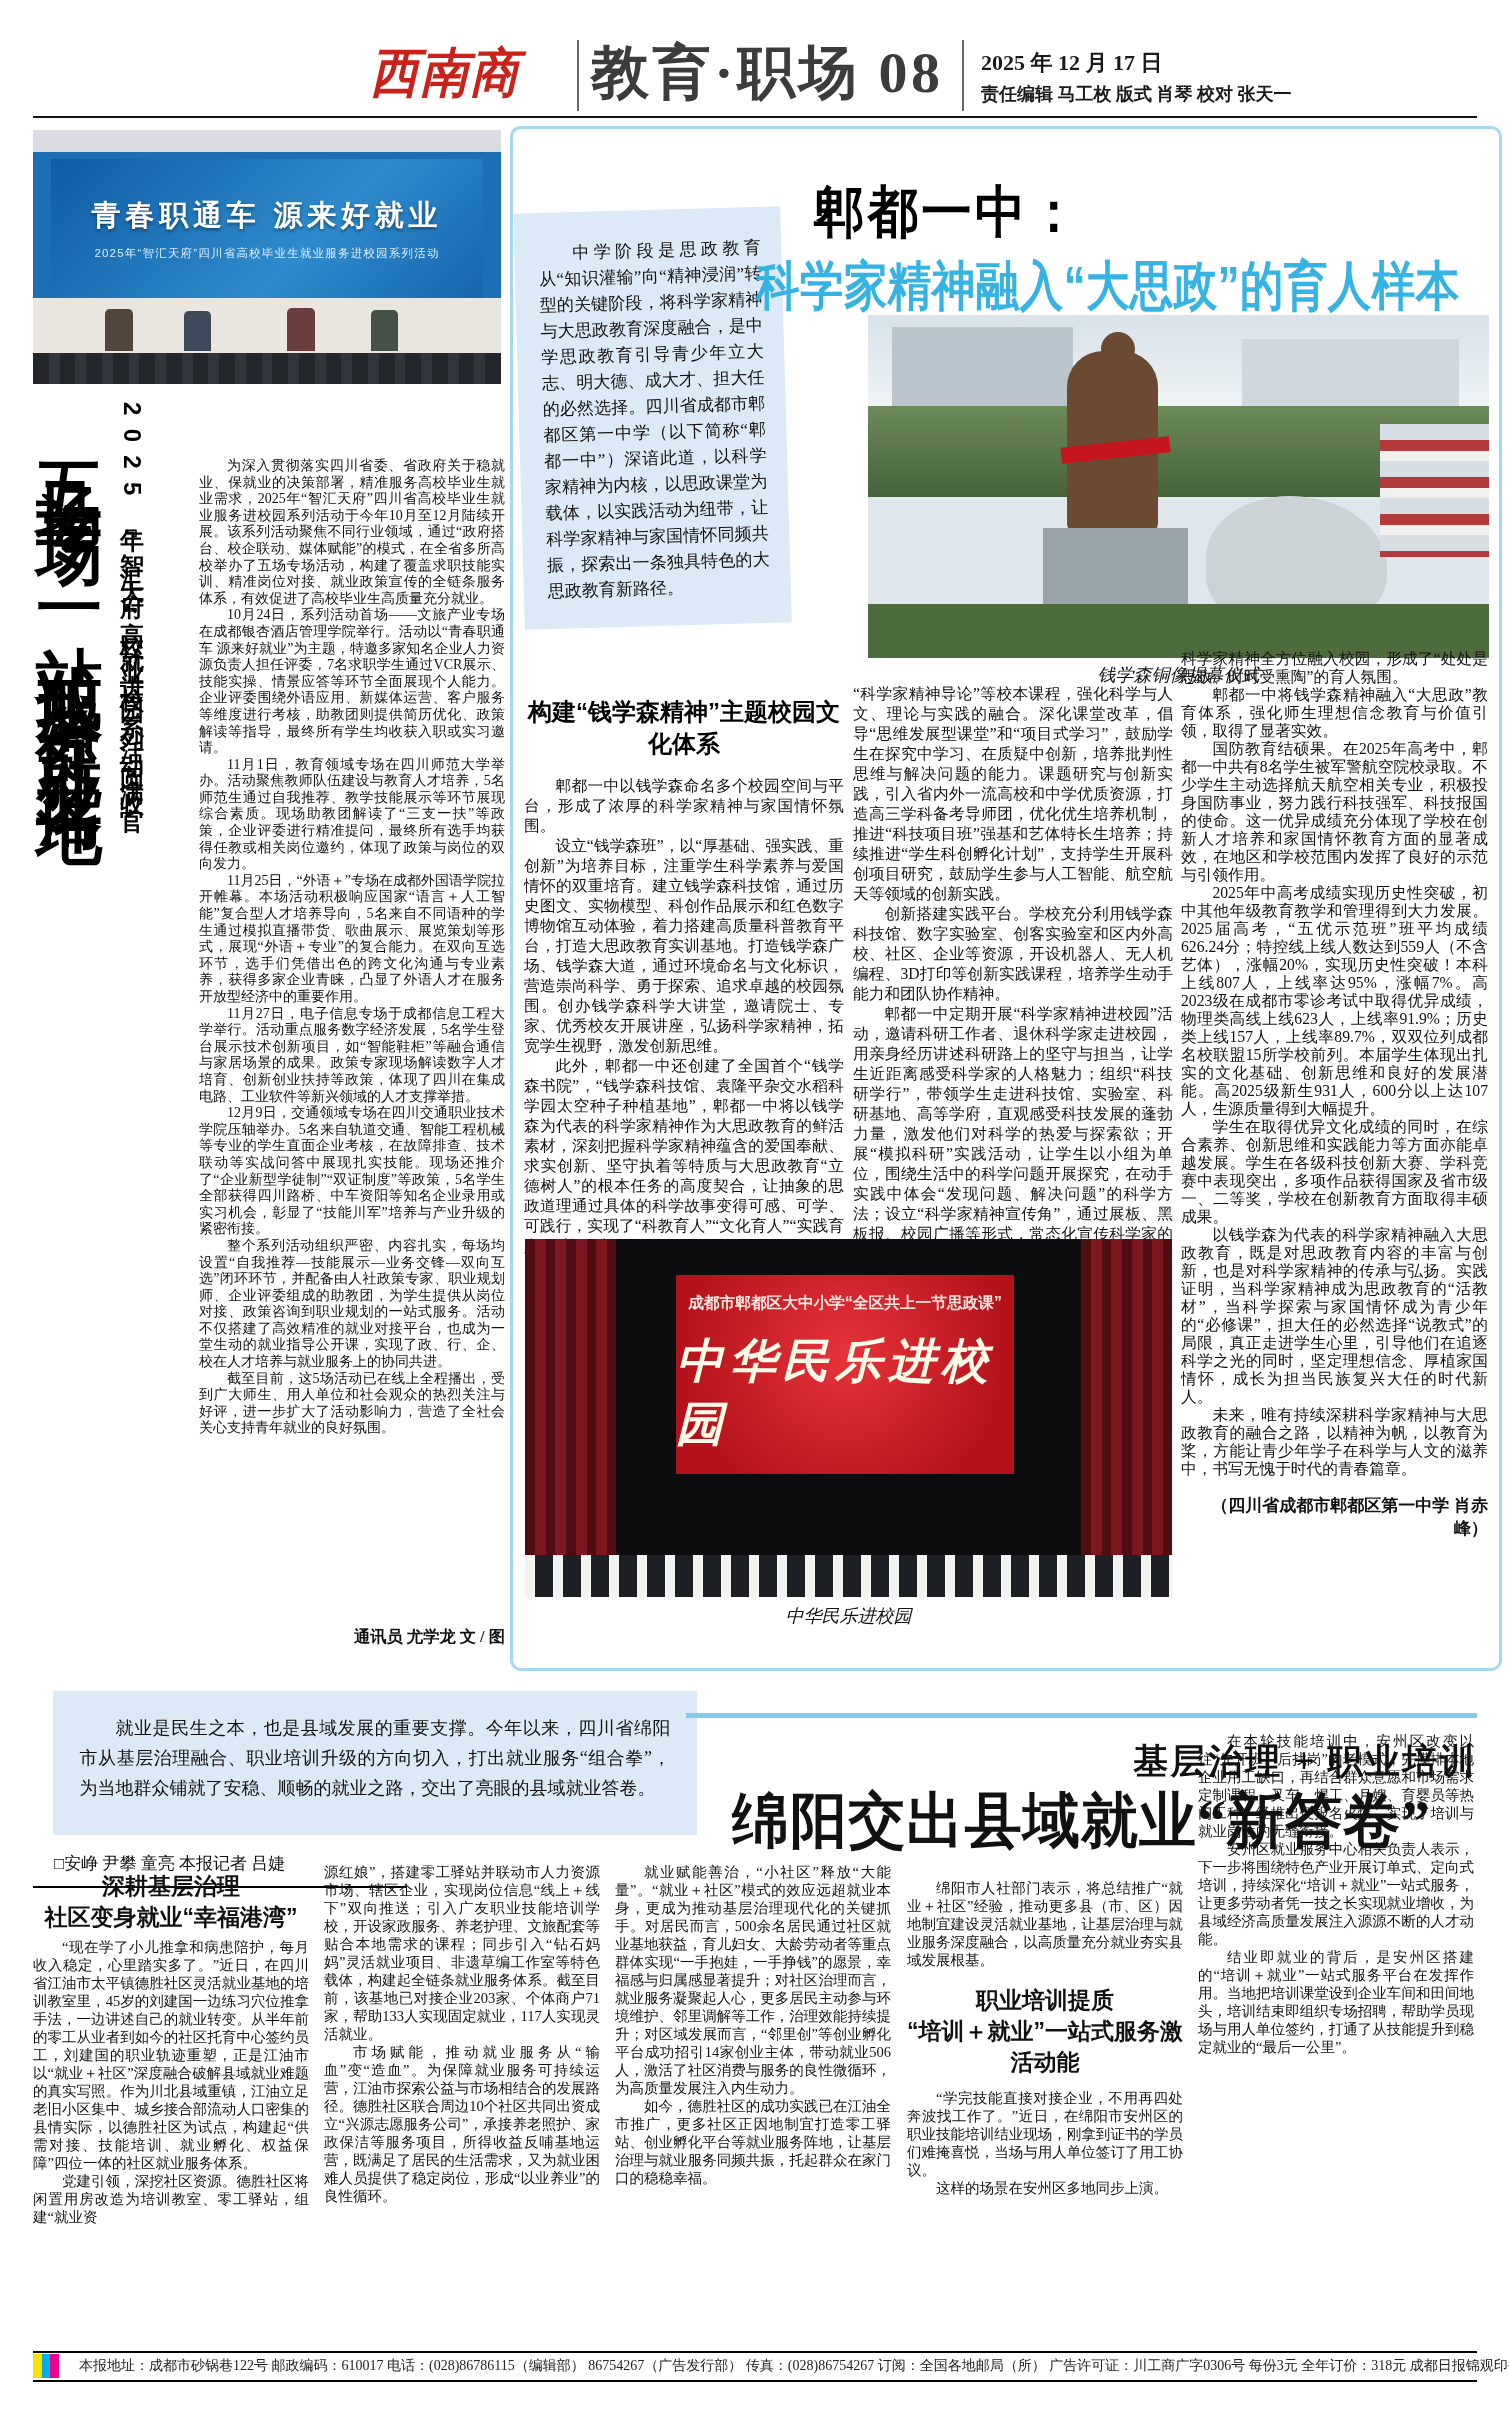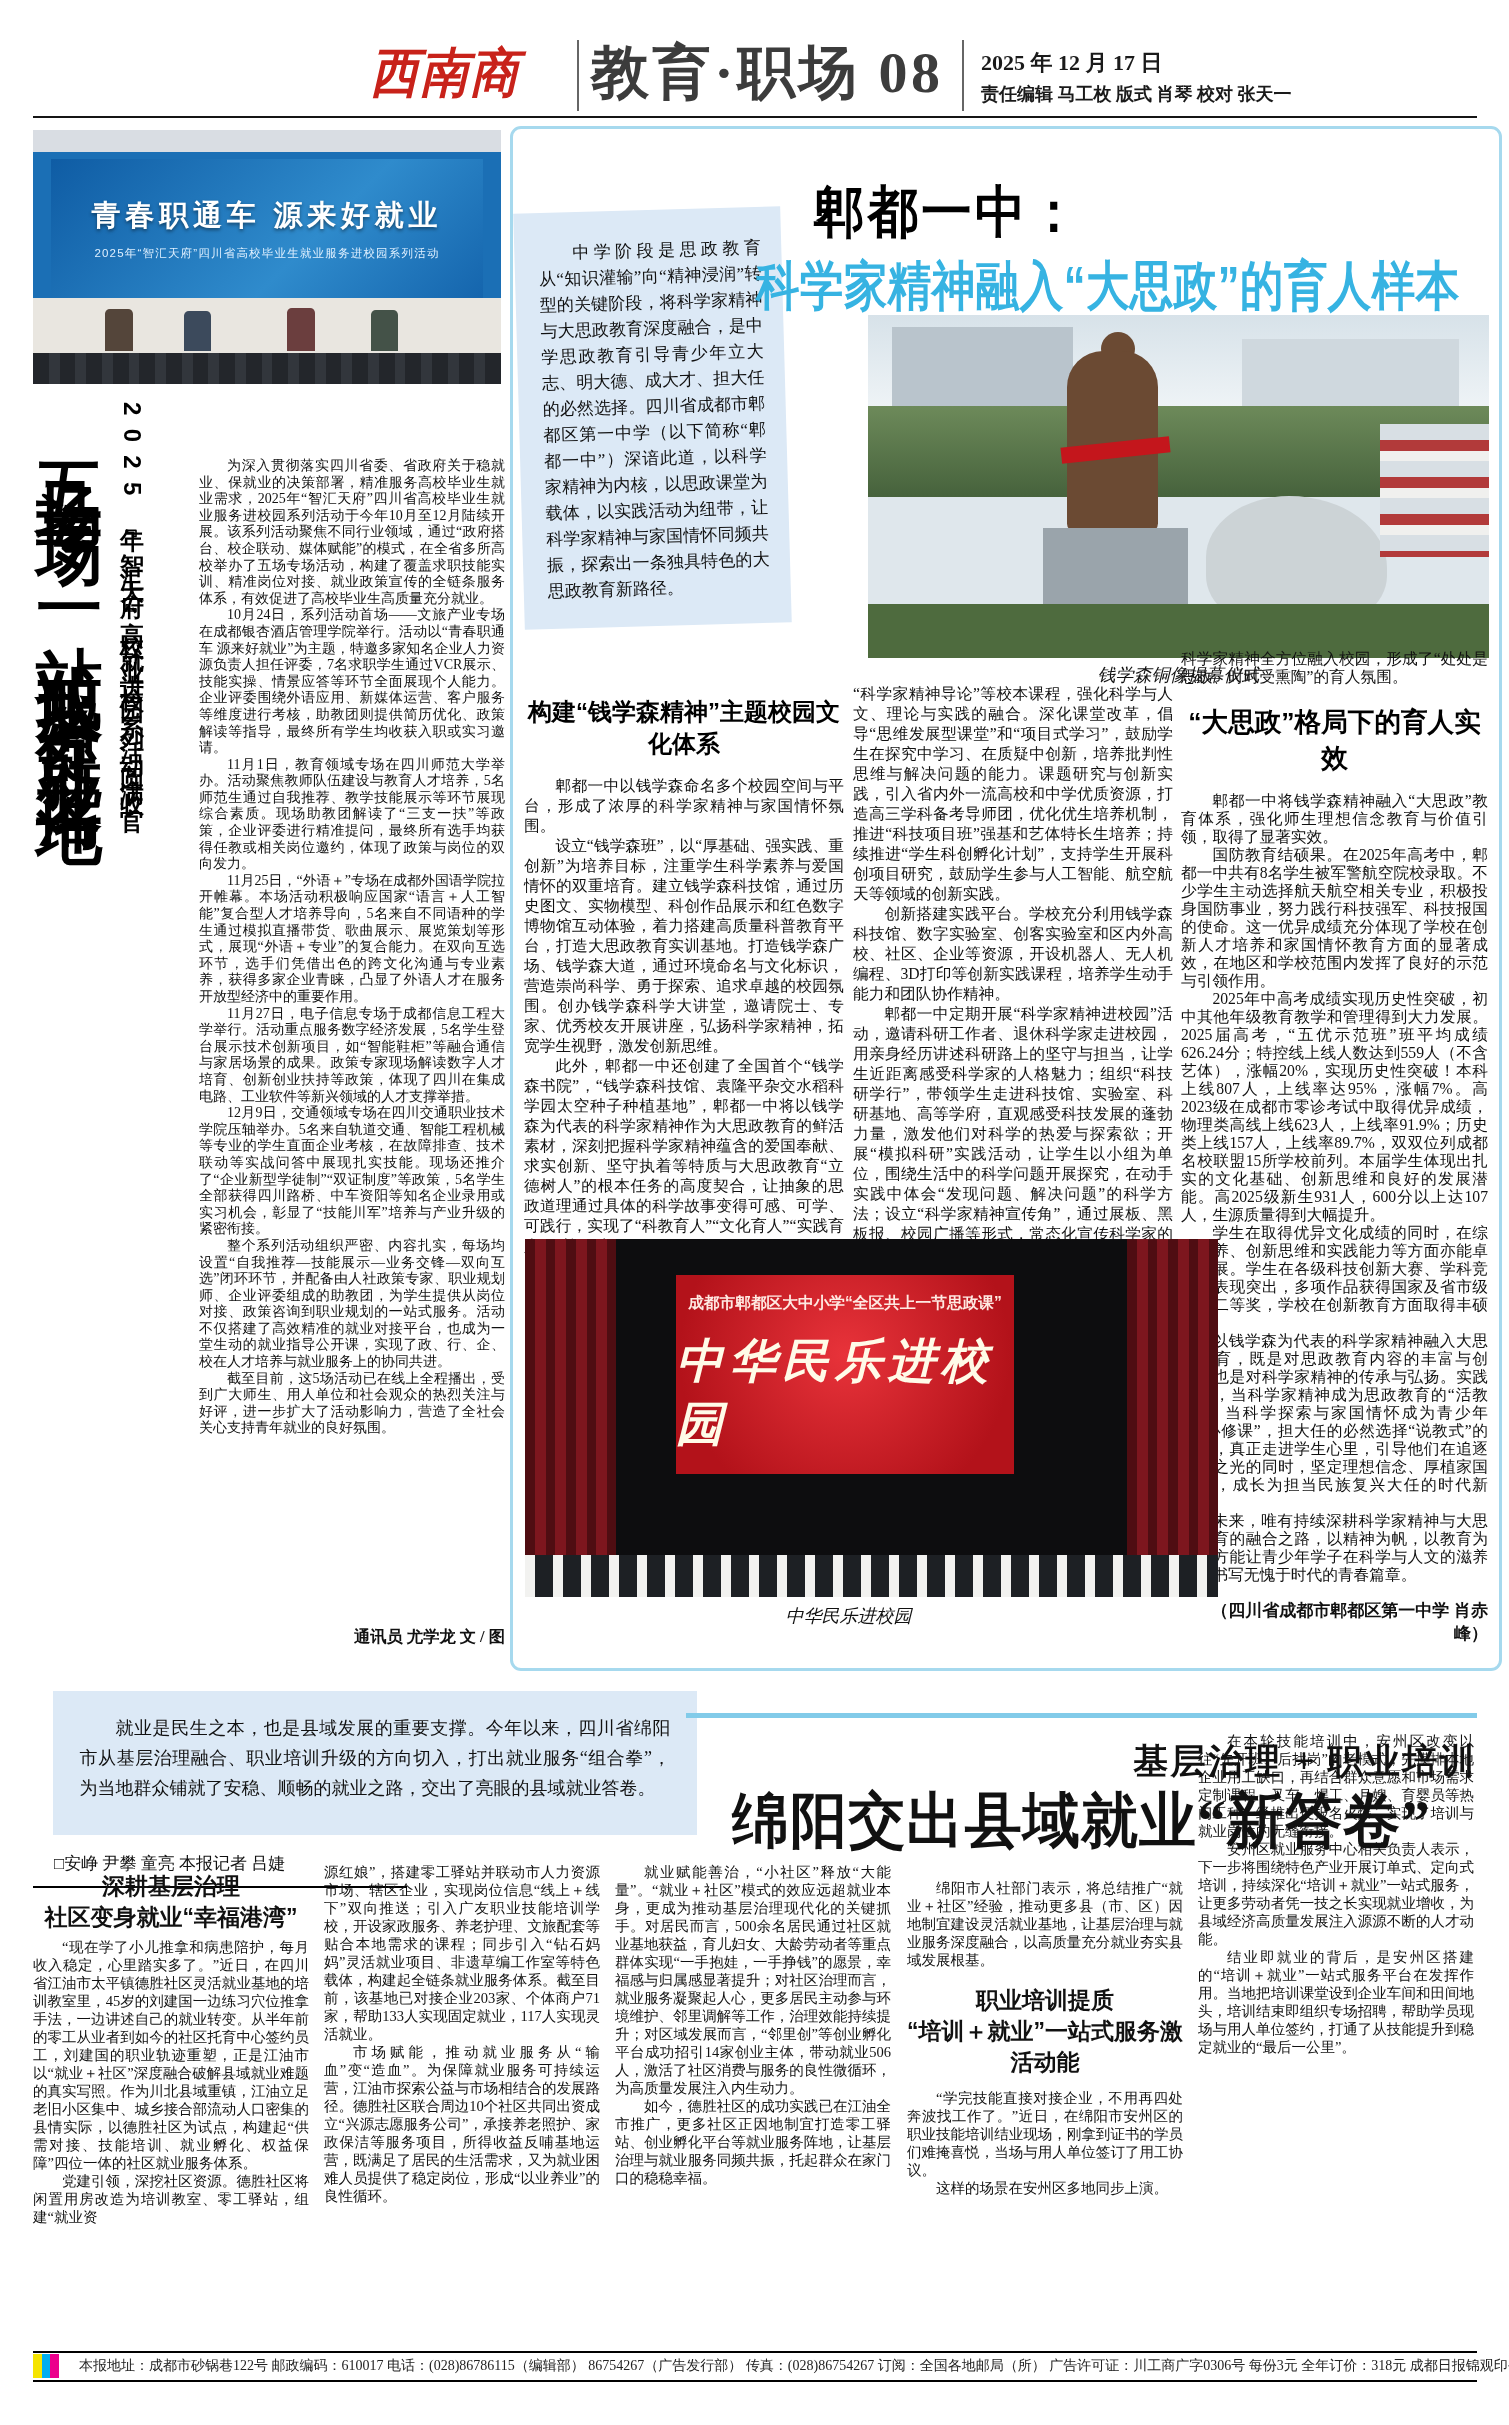"“大思政”格局下的育人实效" div.f-sub { html: <div>“大思政”格局下的育人实效</div> -> none }
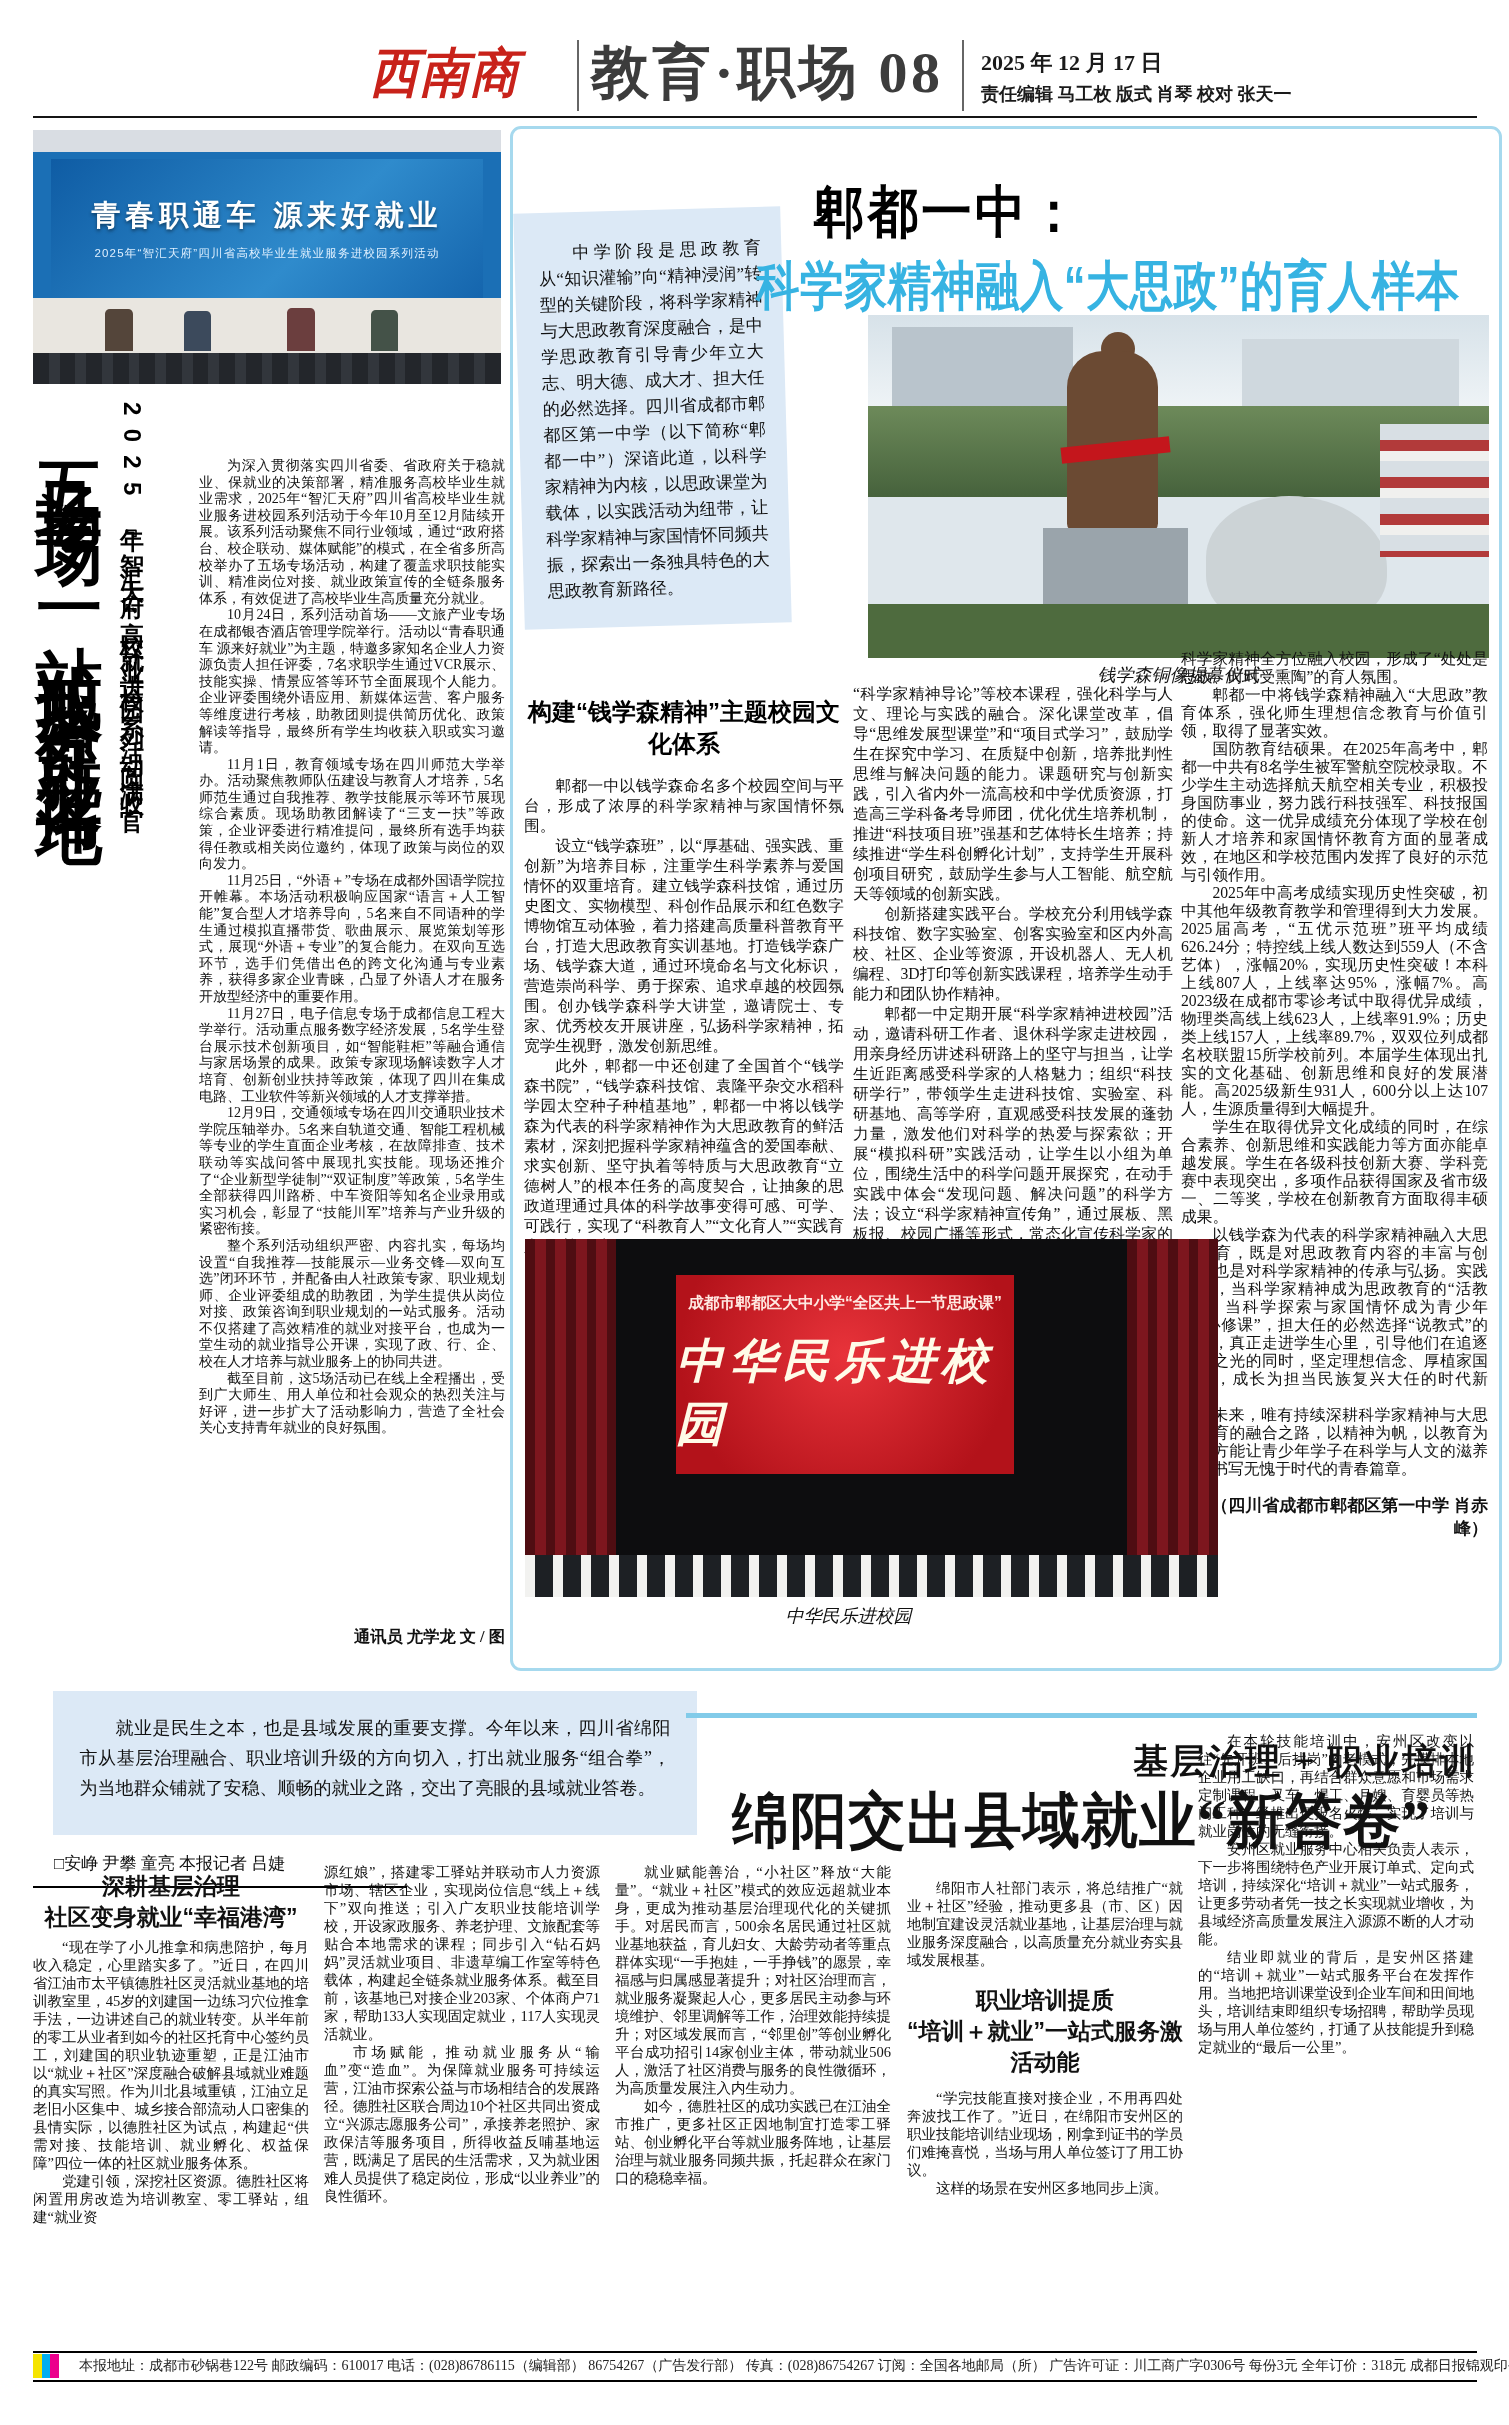"成都市郫都区大中小学“全区共上一节思政课”" .photo-stage { padding-left: 46px -> none }
